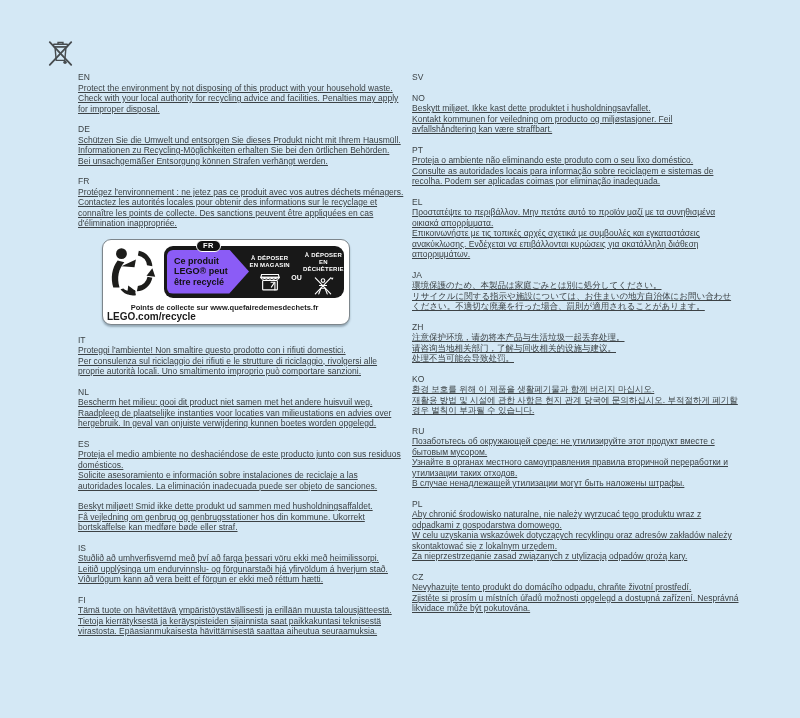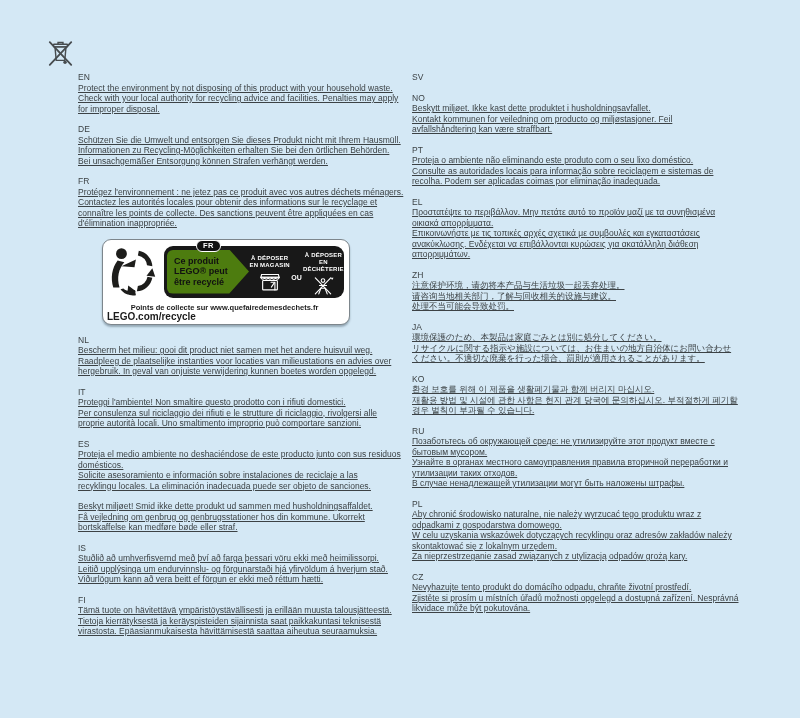"Ce produit" .bubble { background: #4d7c0f -> #8b5cf6 }
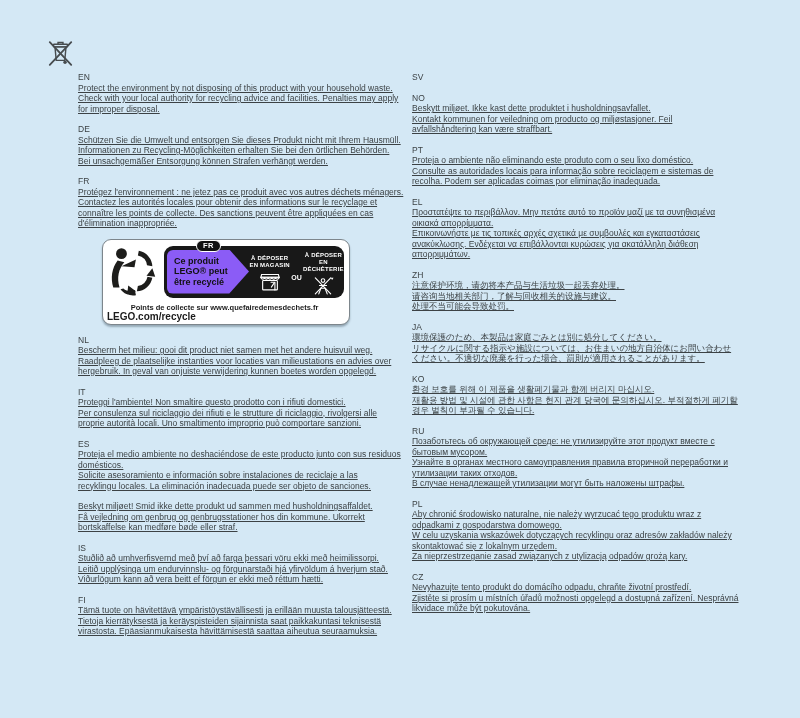"ZH" div.section { order: before "JA" -> after "JA" }
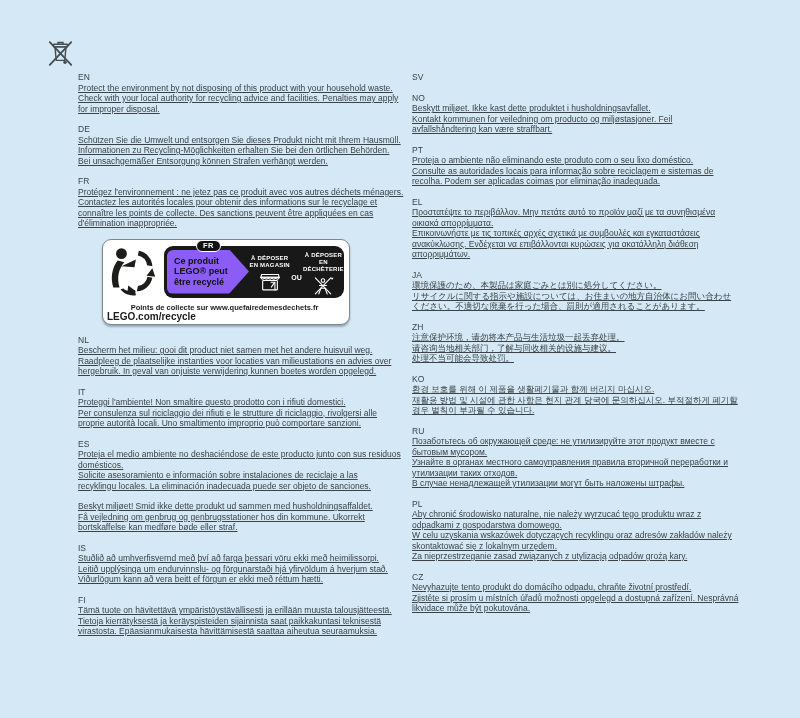"NL" div.section { order: before "IT" -> after "IT" }
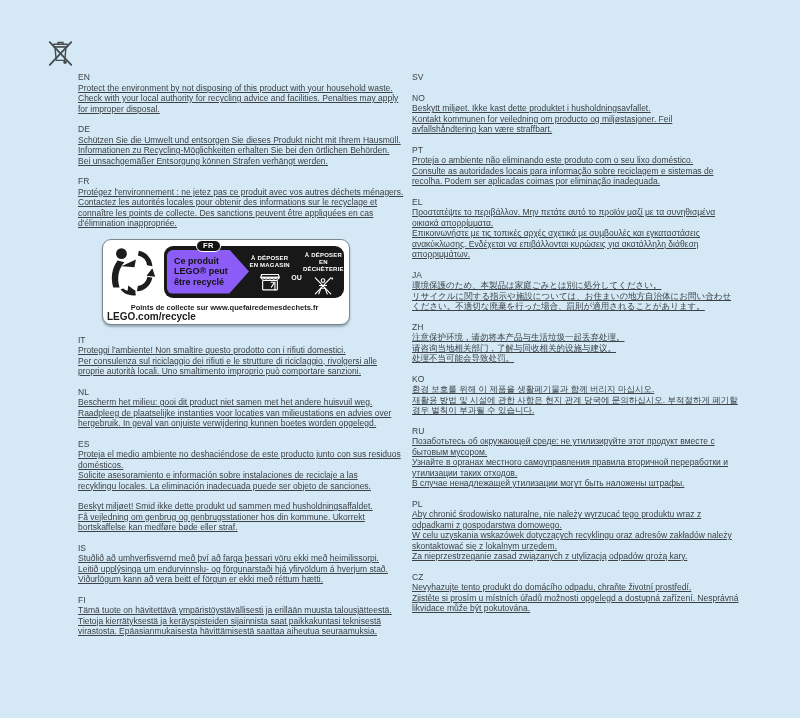"Proteja el medio ambiente no" div.sec-text { text: recyklingu -> autoridades }
